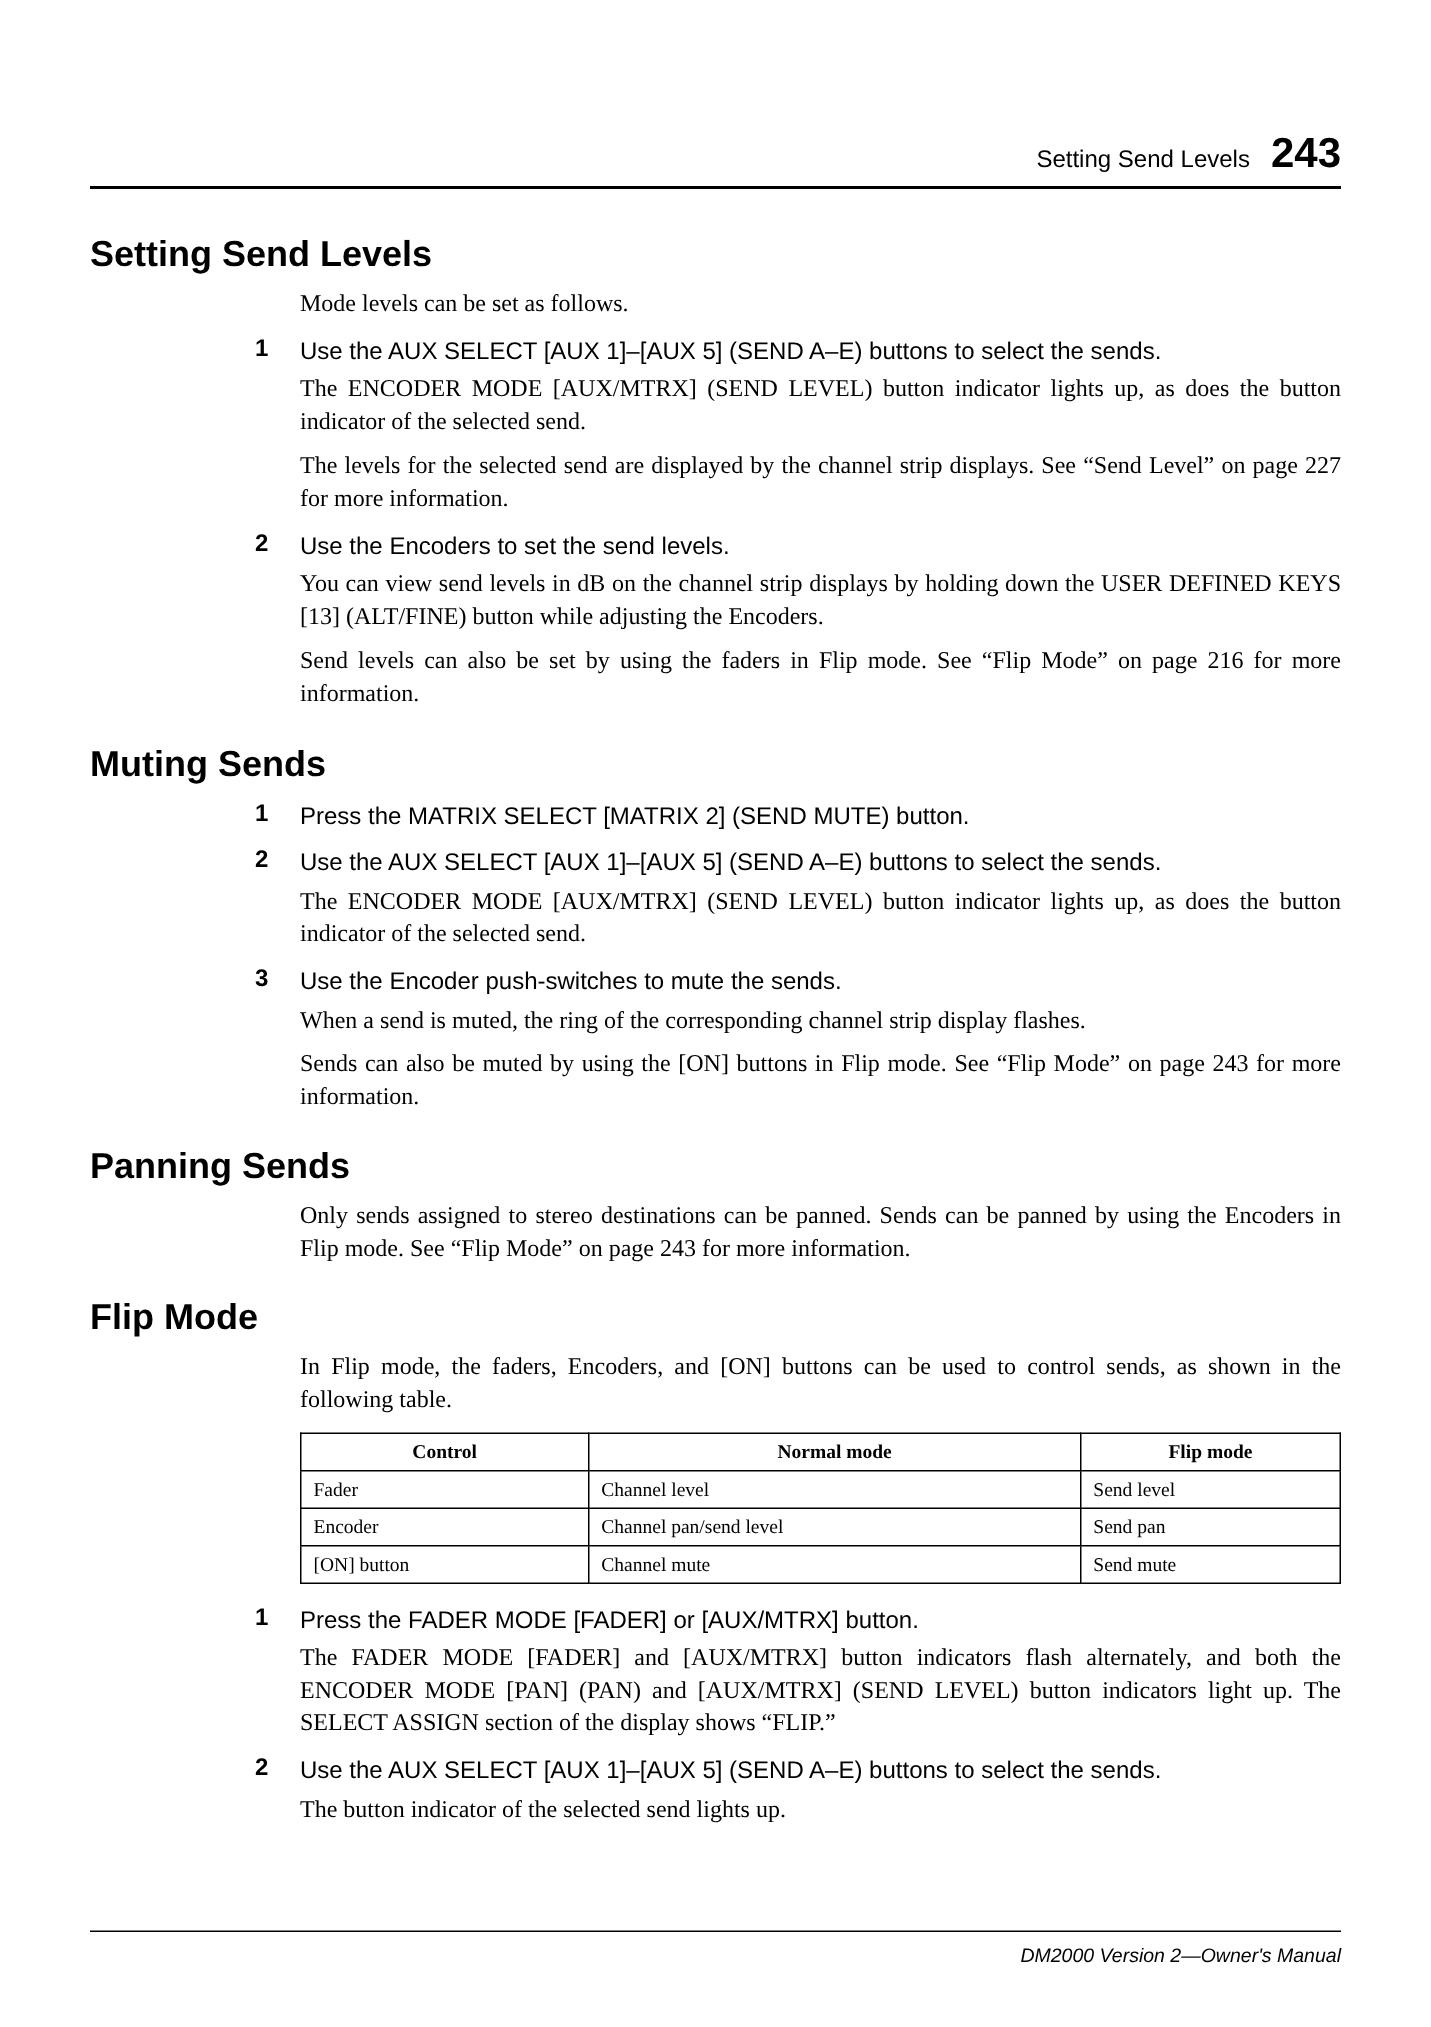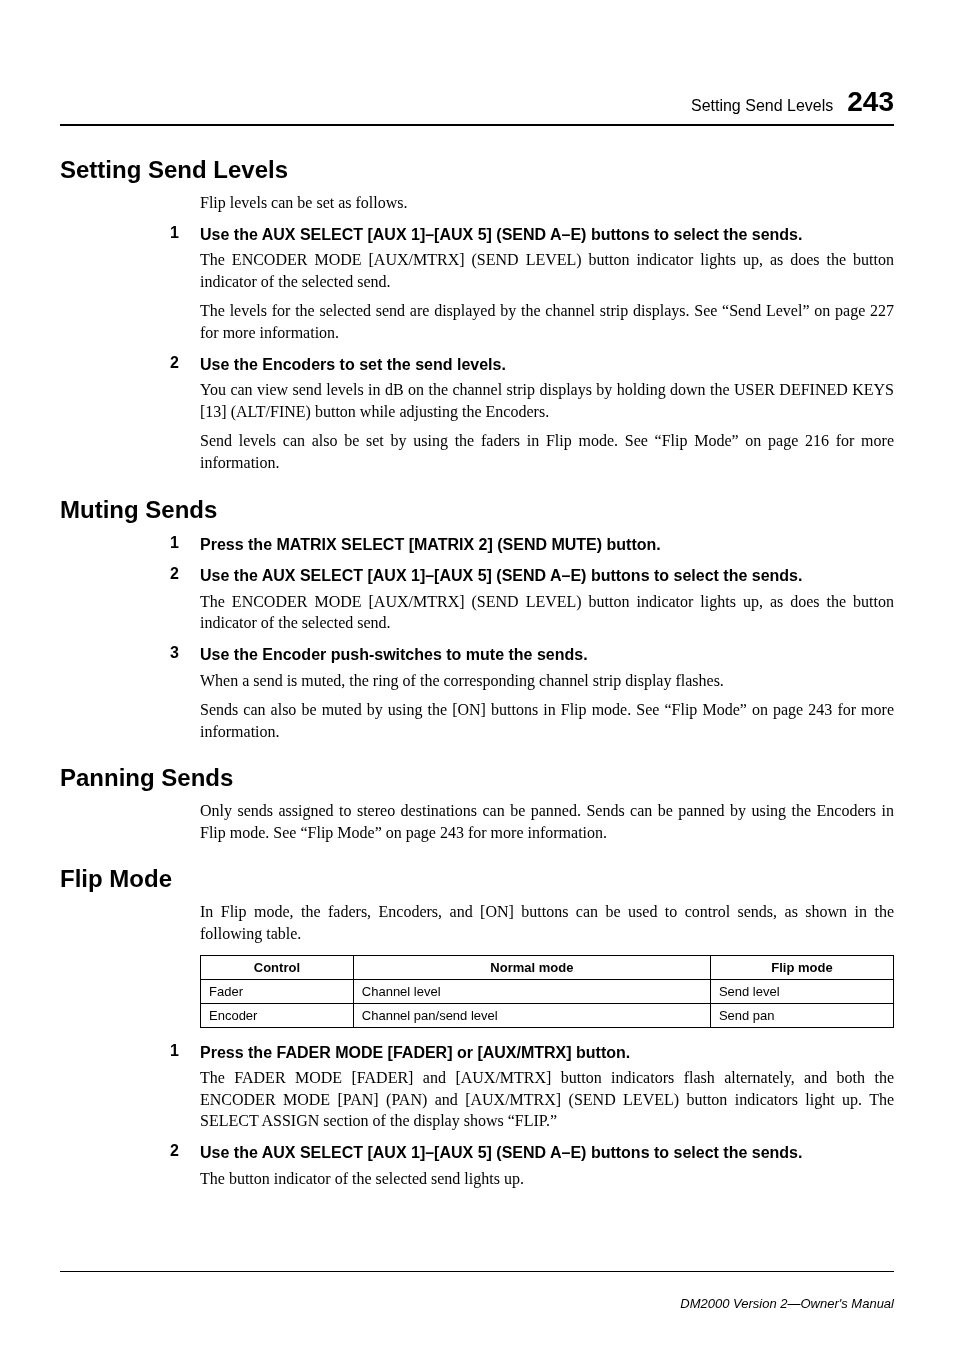"Flip levels can be set" p.intro { text: Flip -> Mode }
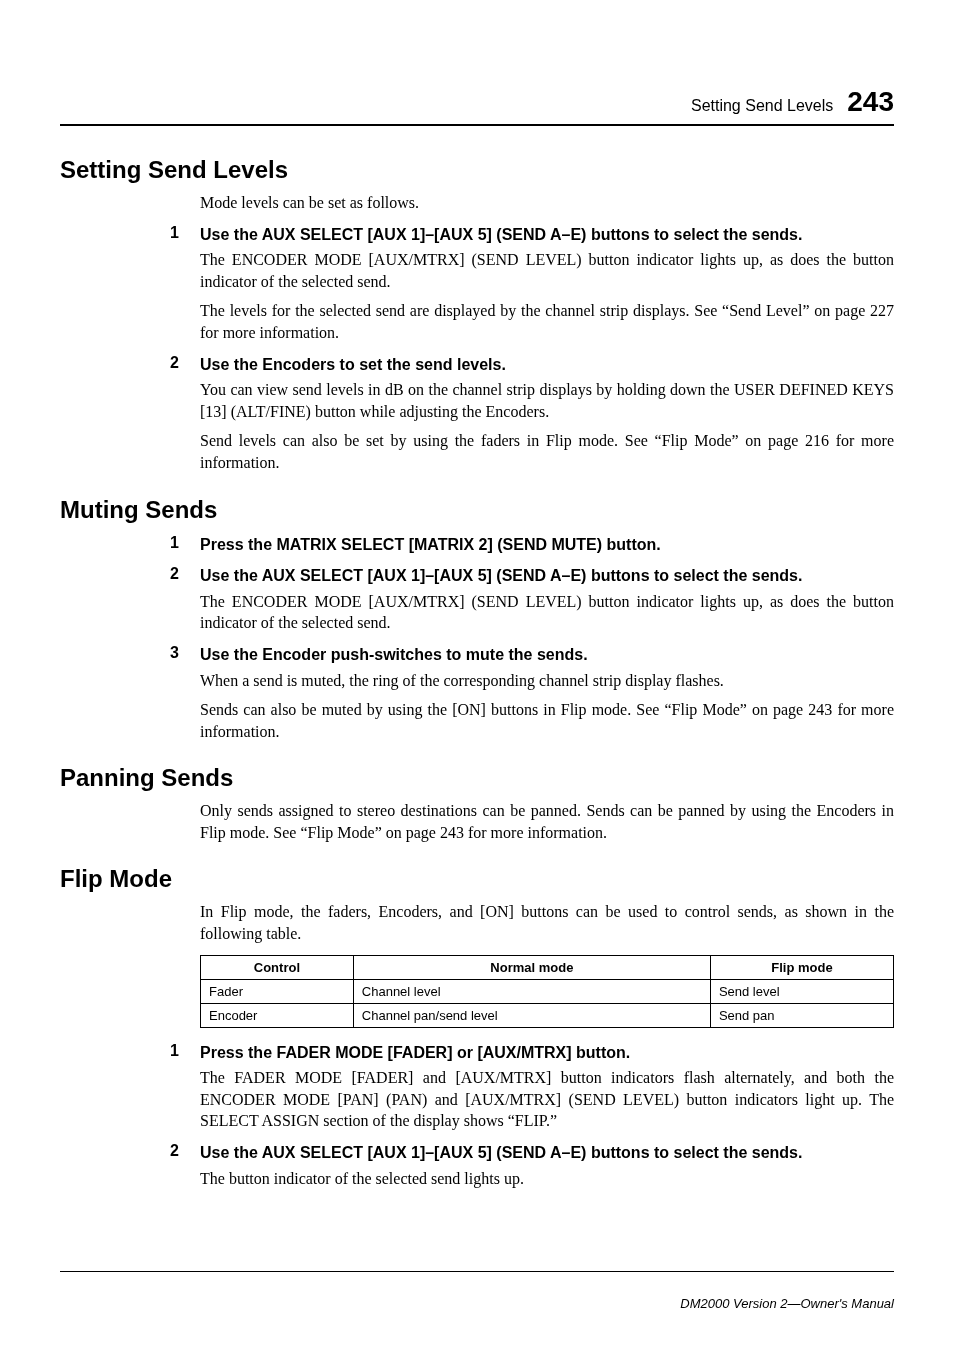"Use the AUX SELECT [AUX" .step-head { font-weight: bold -> normal }
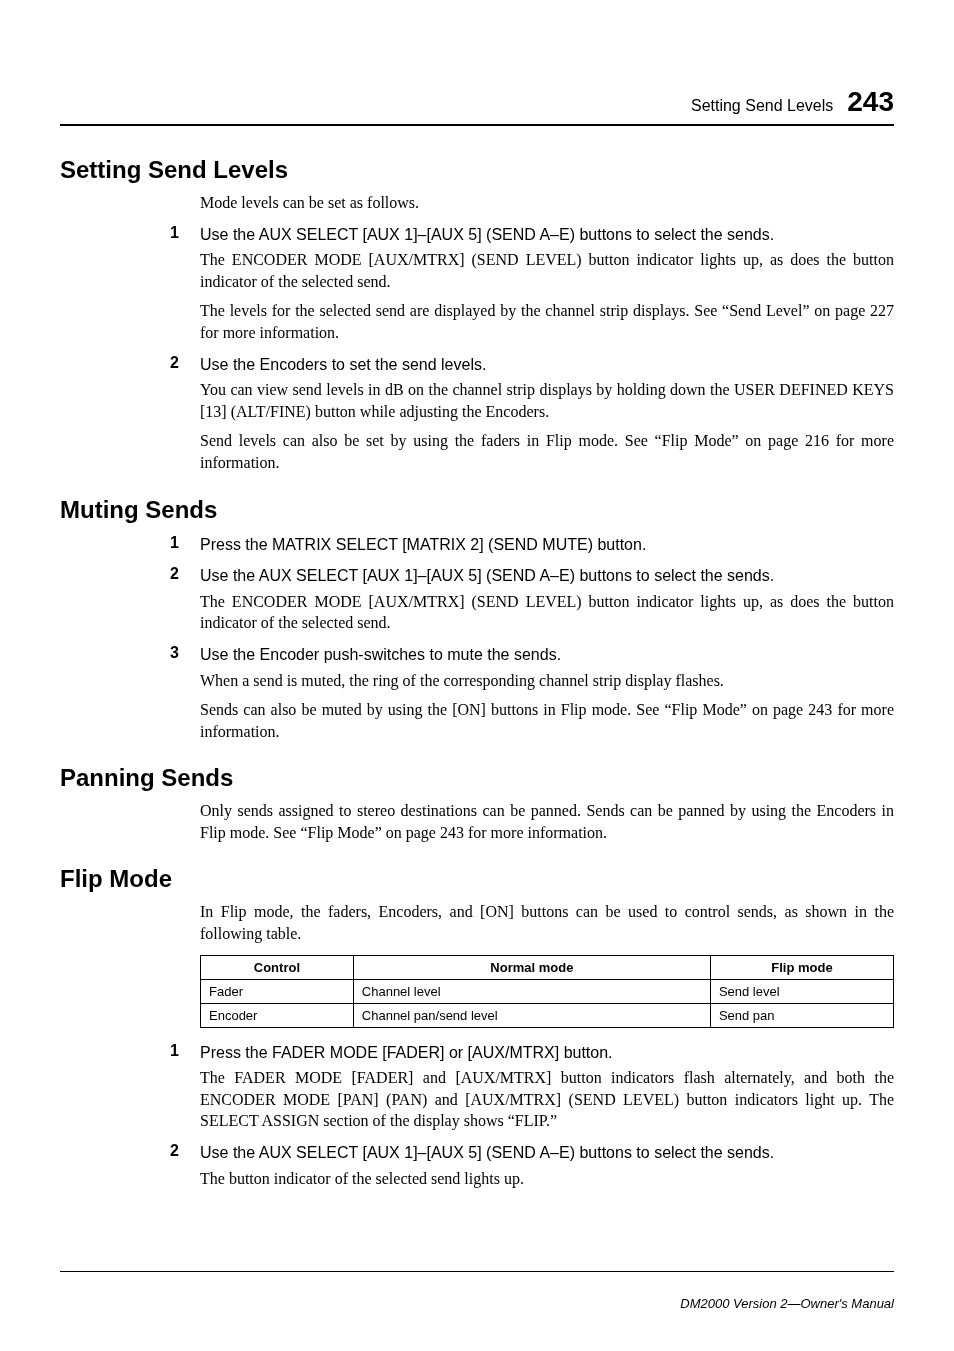"Control" table.grid { font-family: Liberation Sans, sans-serif -> Liberation Serif, serif }
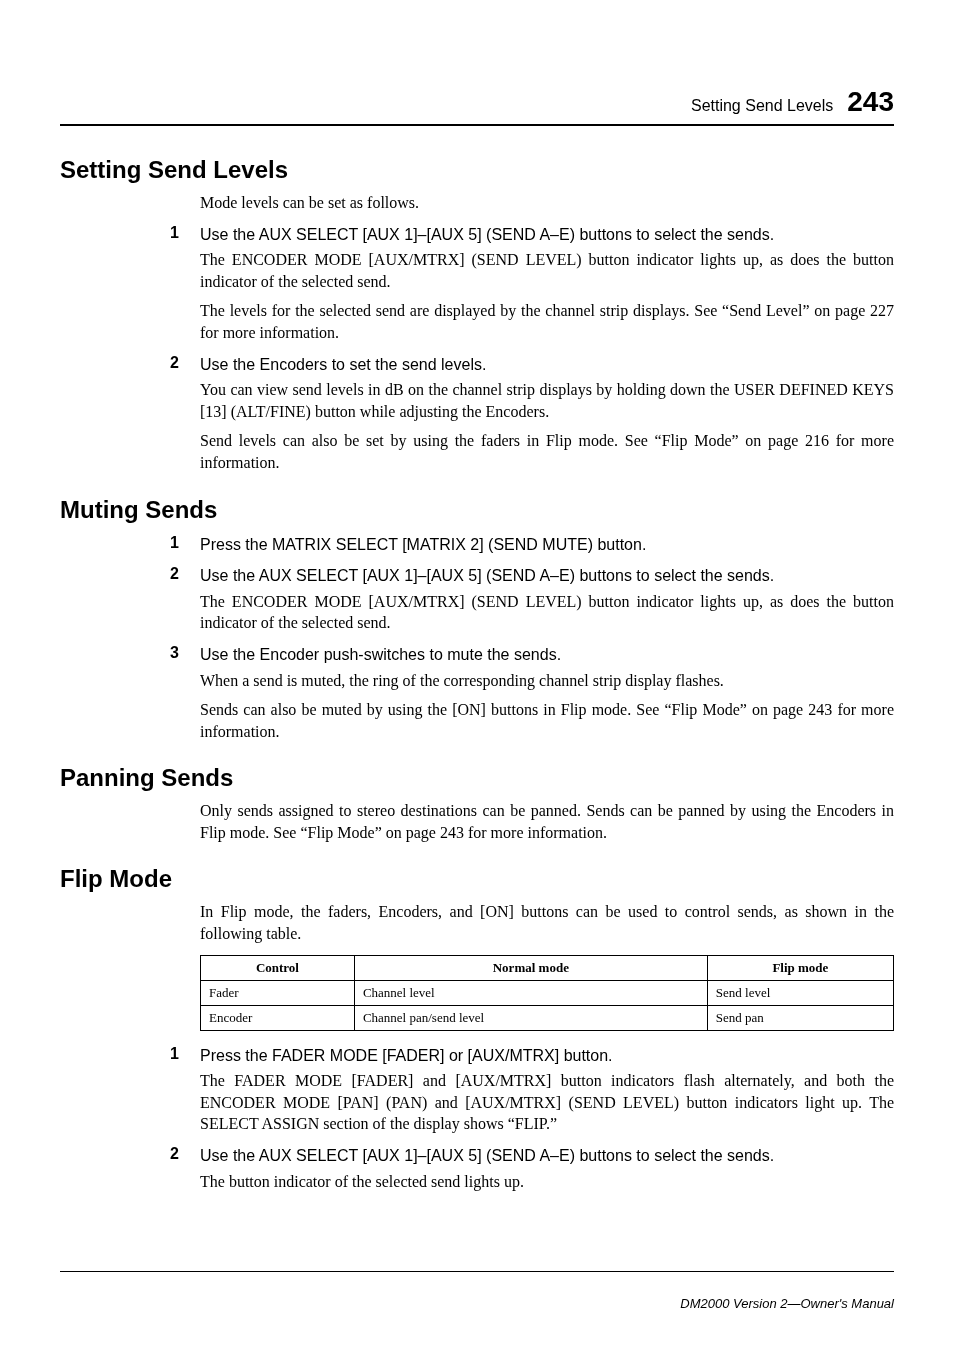"[ON] button" tr { html: none -> <tr> <td>[ON] button</td> <td>Channel mute</td> <td>Send mute</td> </tr> }
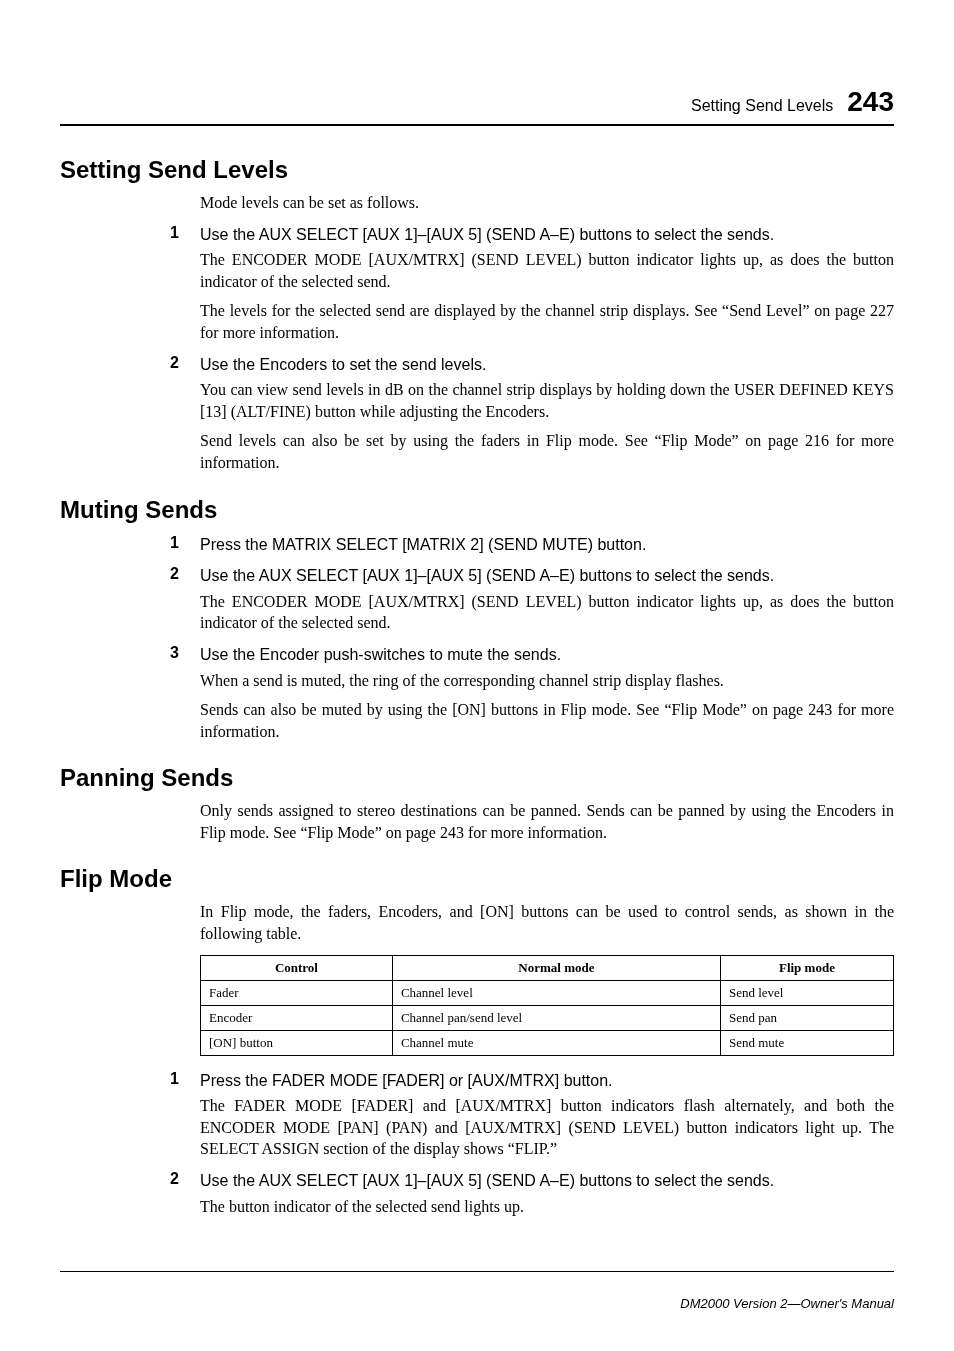"DM2000 Version 2—Owner's Manual" .footer { padding-top: 24px -> 8px }
